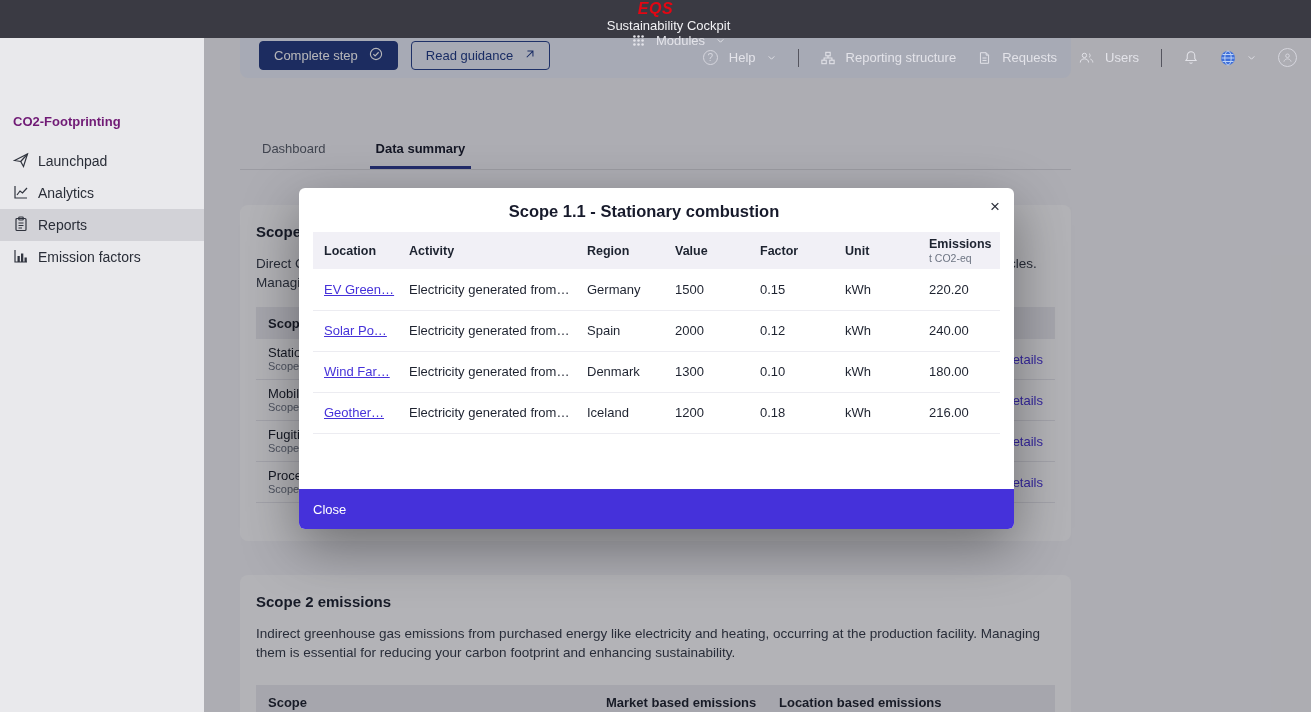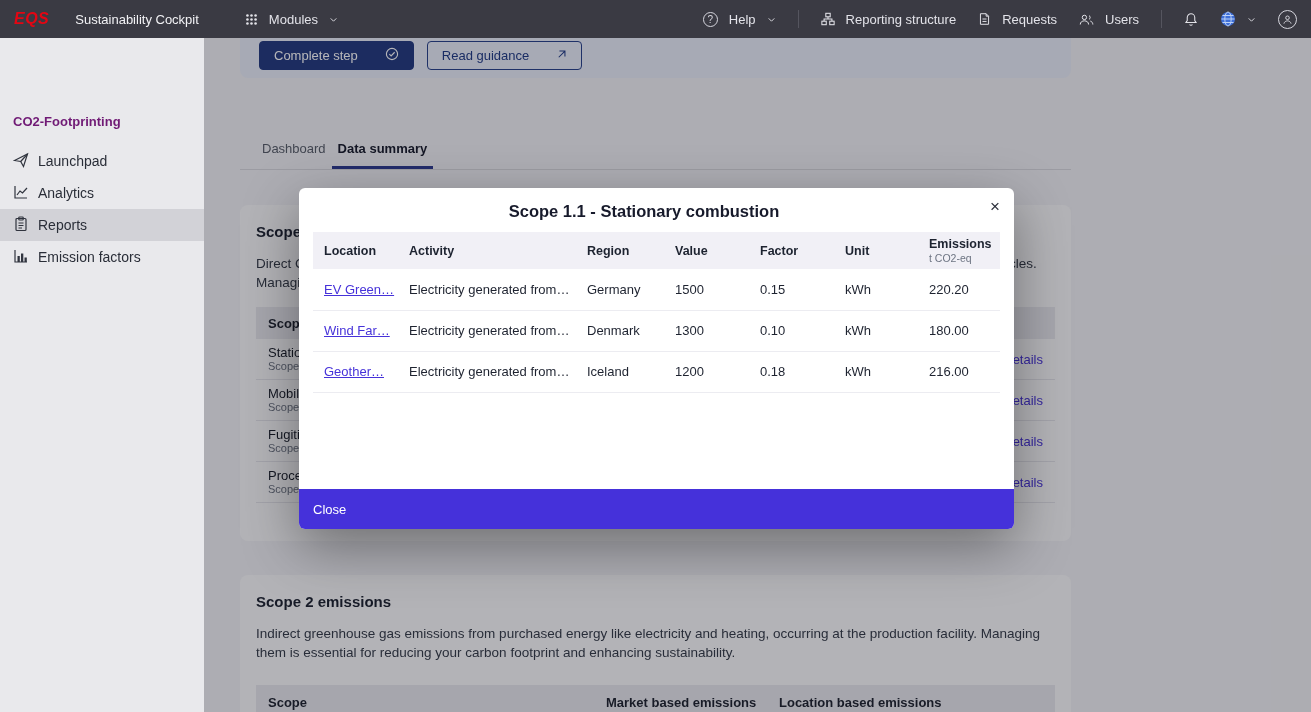"EQS" .topnav { flex-direction: none -> column }
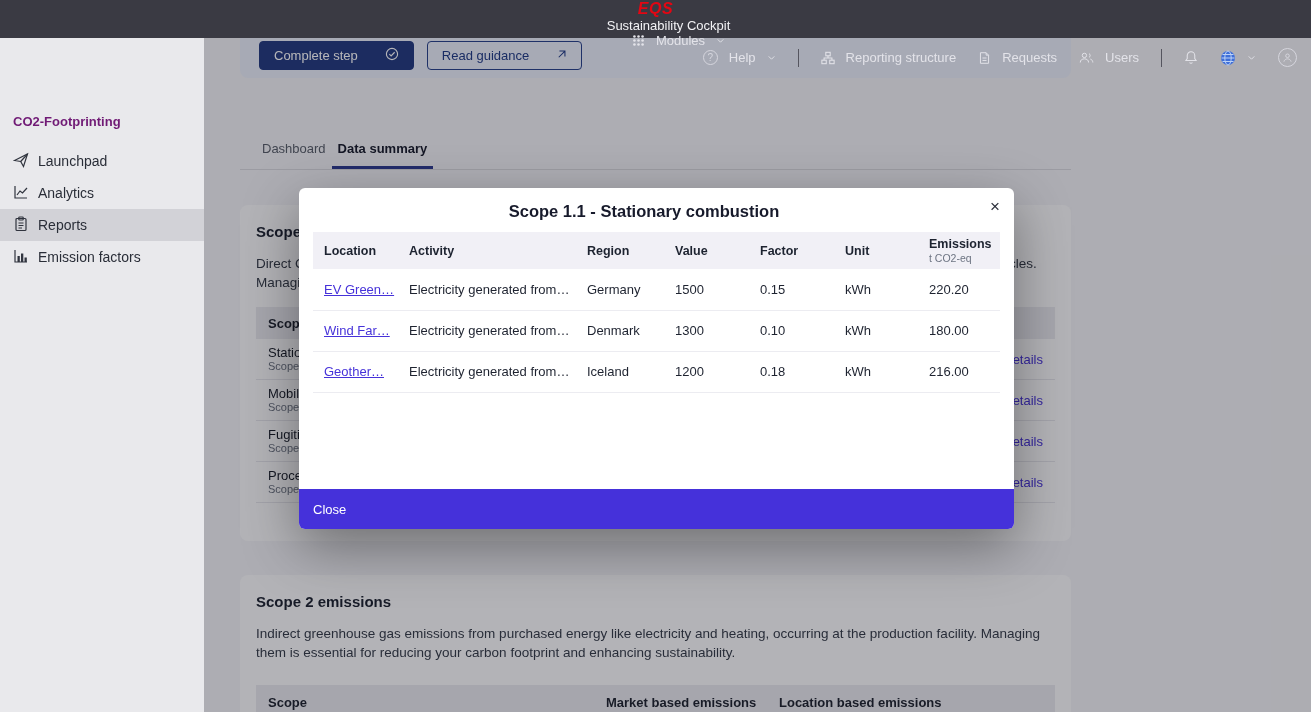"Complete step" .btn { gap: 27px -> 11px }
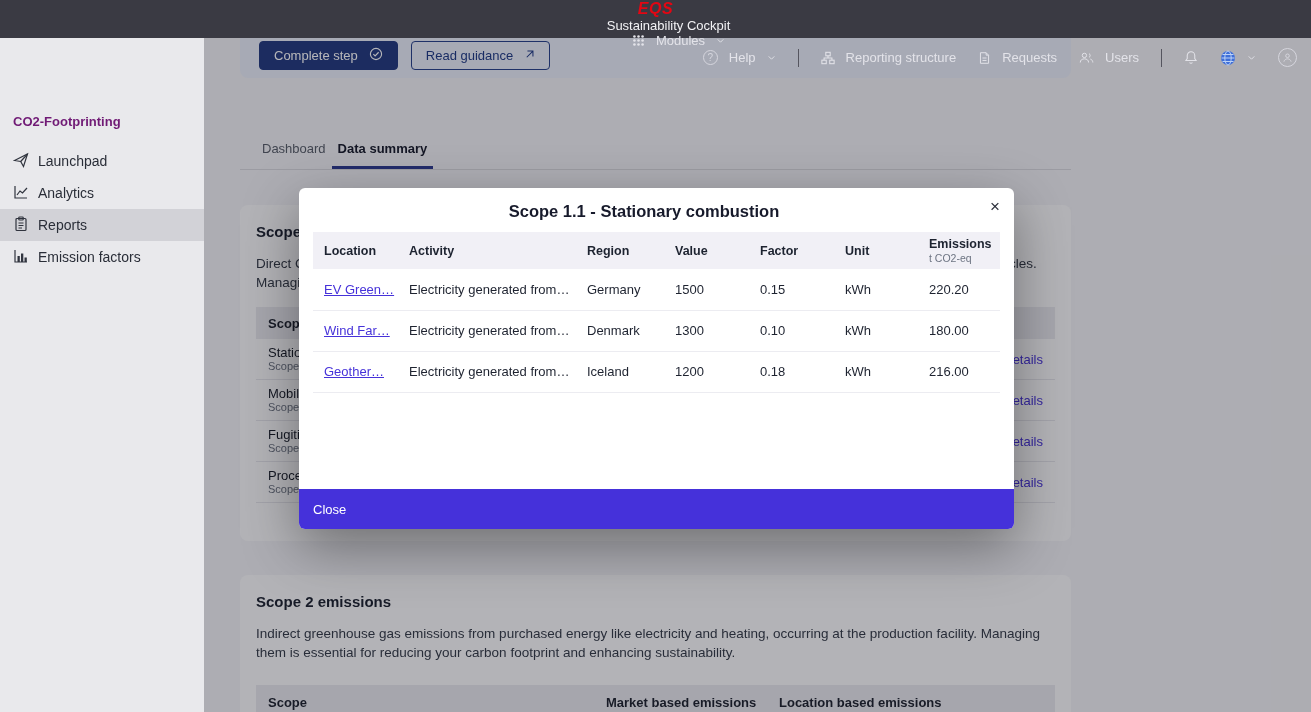"Dashboard" .tabs { gap: none -> 38px }
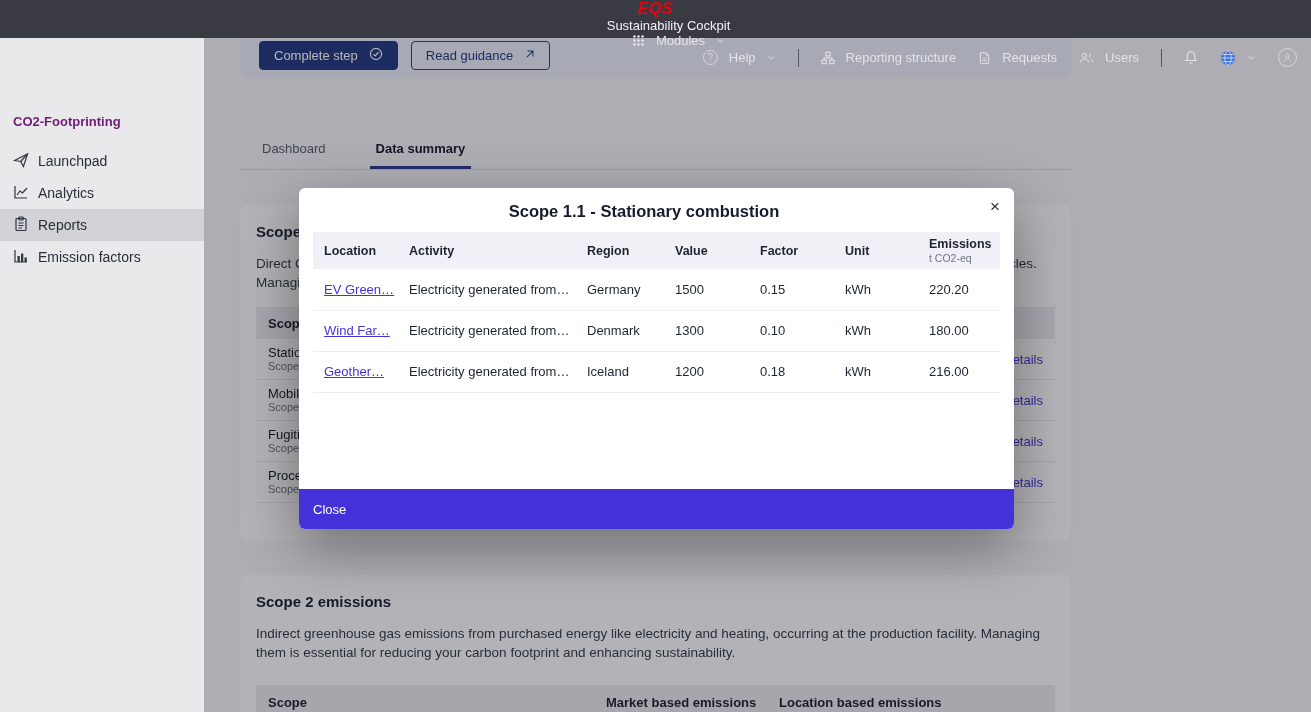"Solar Po…" tr { html: none -> <tr> <td><span>Solar Po…</span></td> <td>Electricity generated from…</td> <td>Spain</td> <td>2000</td> <td>0.12</td> <td>kWh</td> <td>240.00</td> </tr> }
